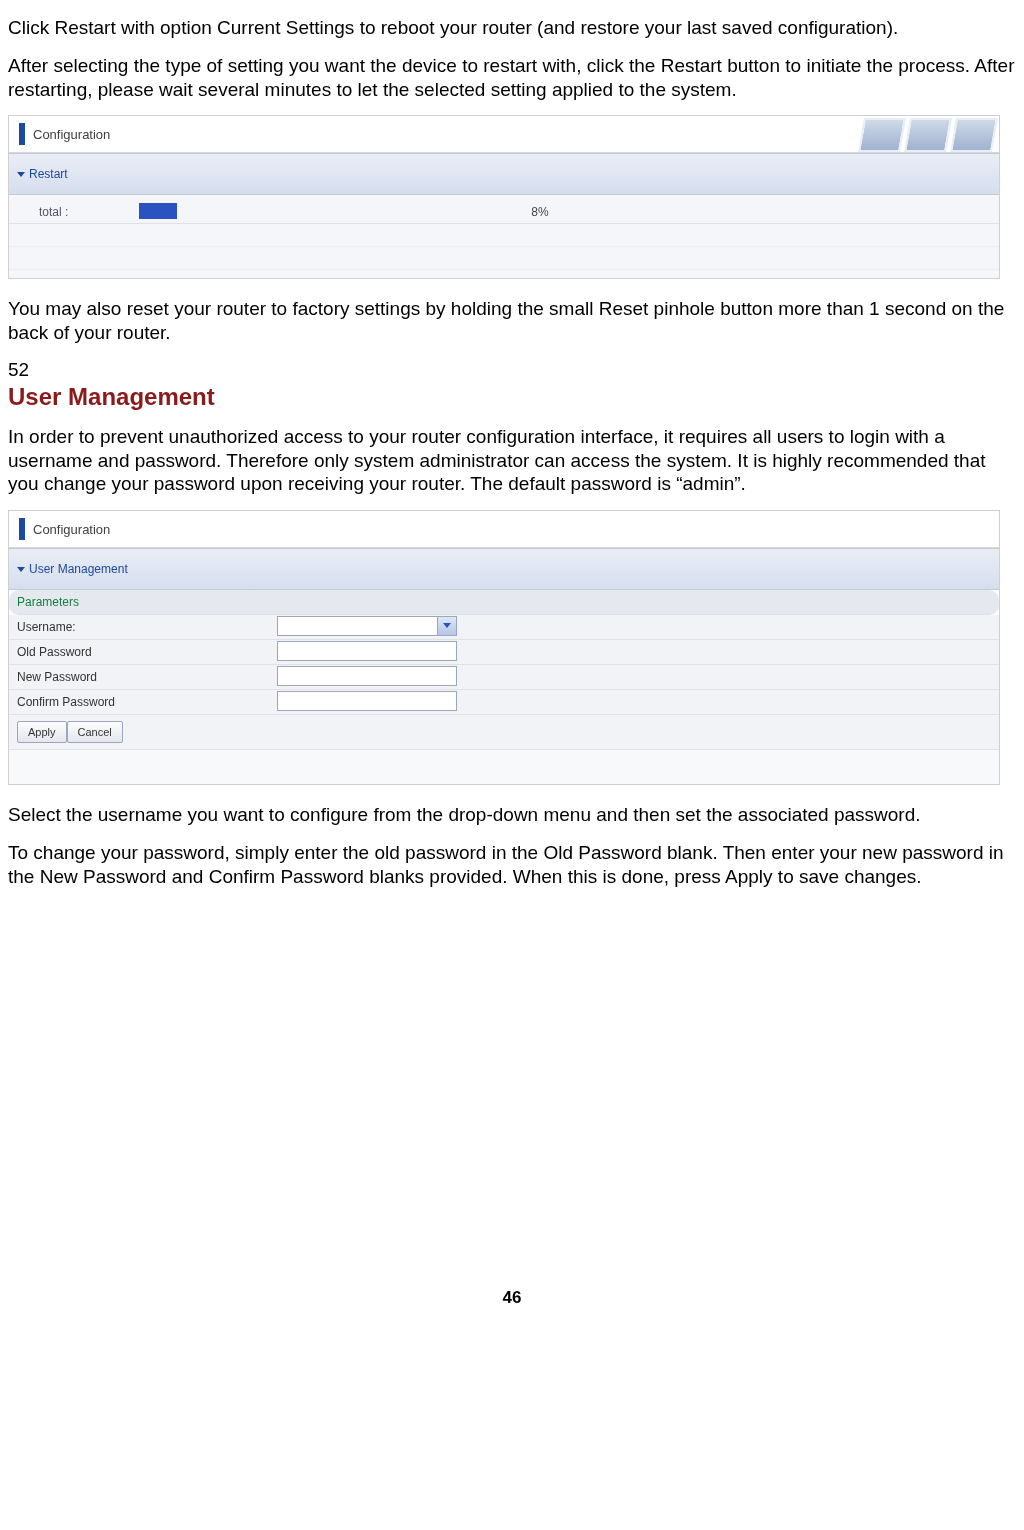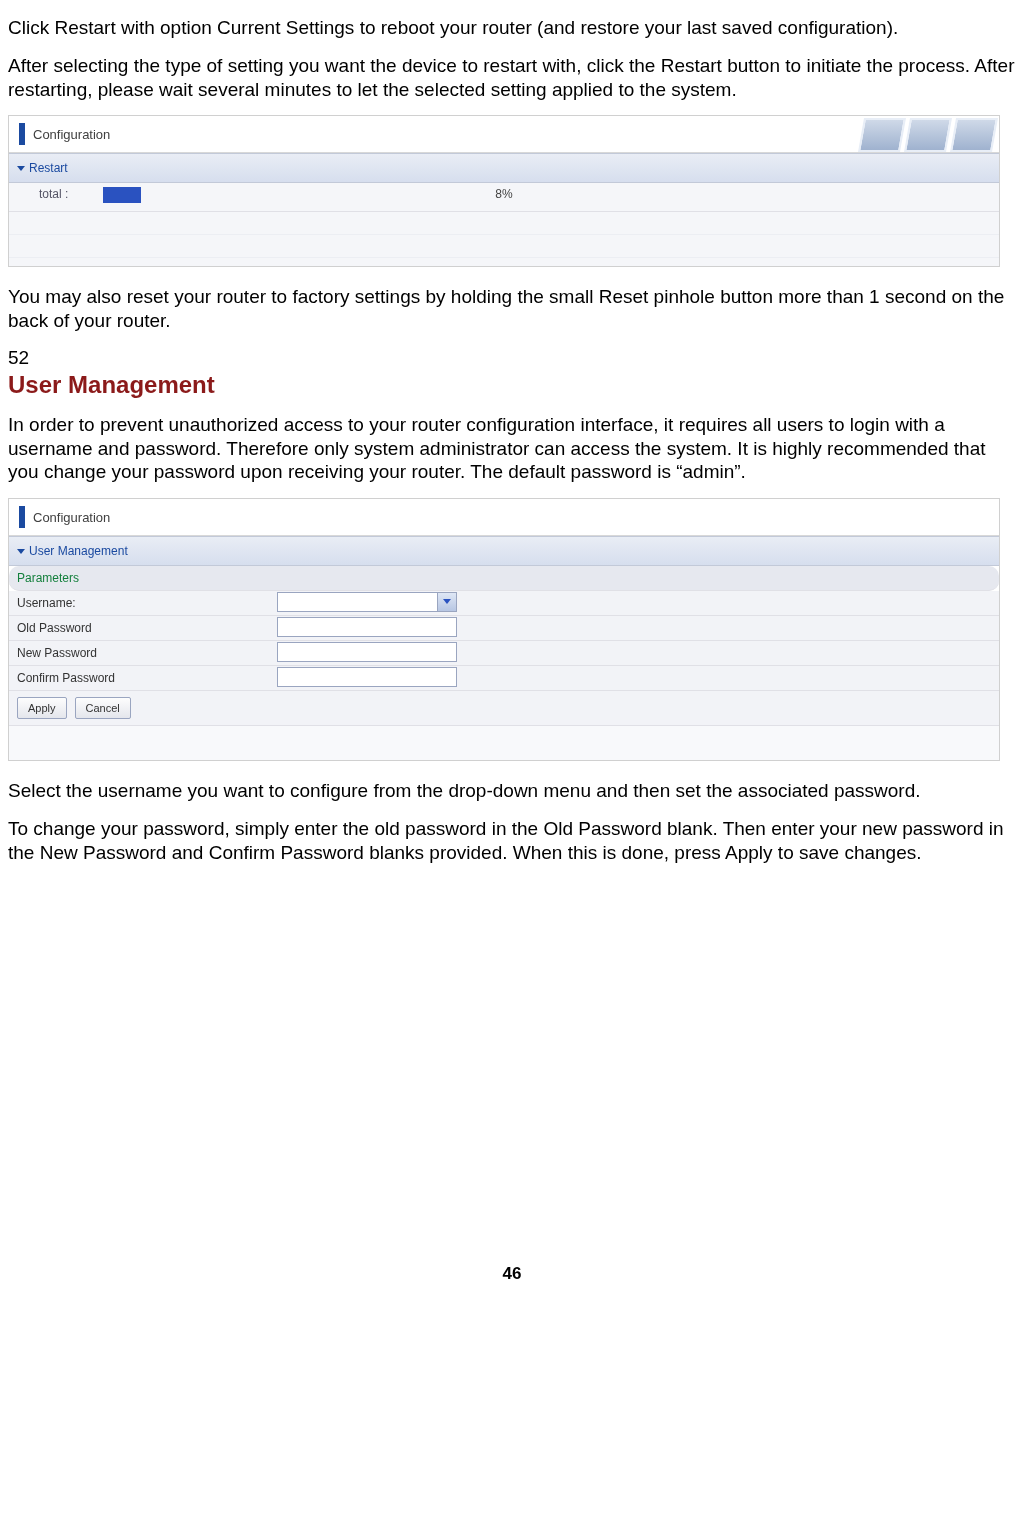"Restart" .section-bar { padding: 7px 8px -> 13px 8px }
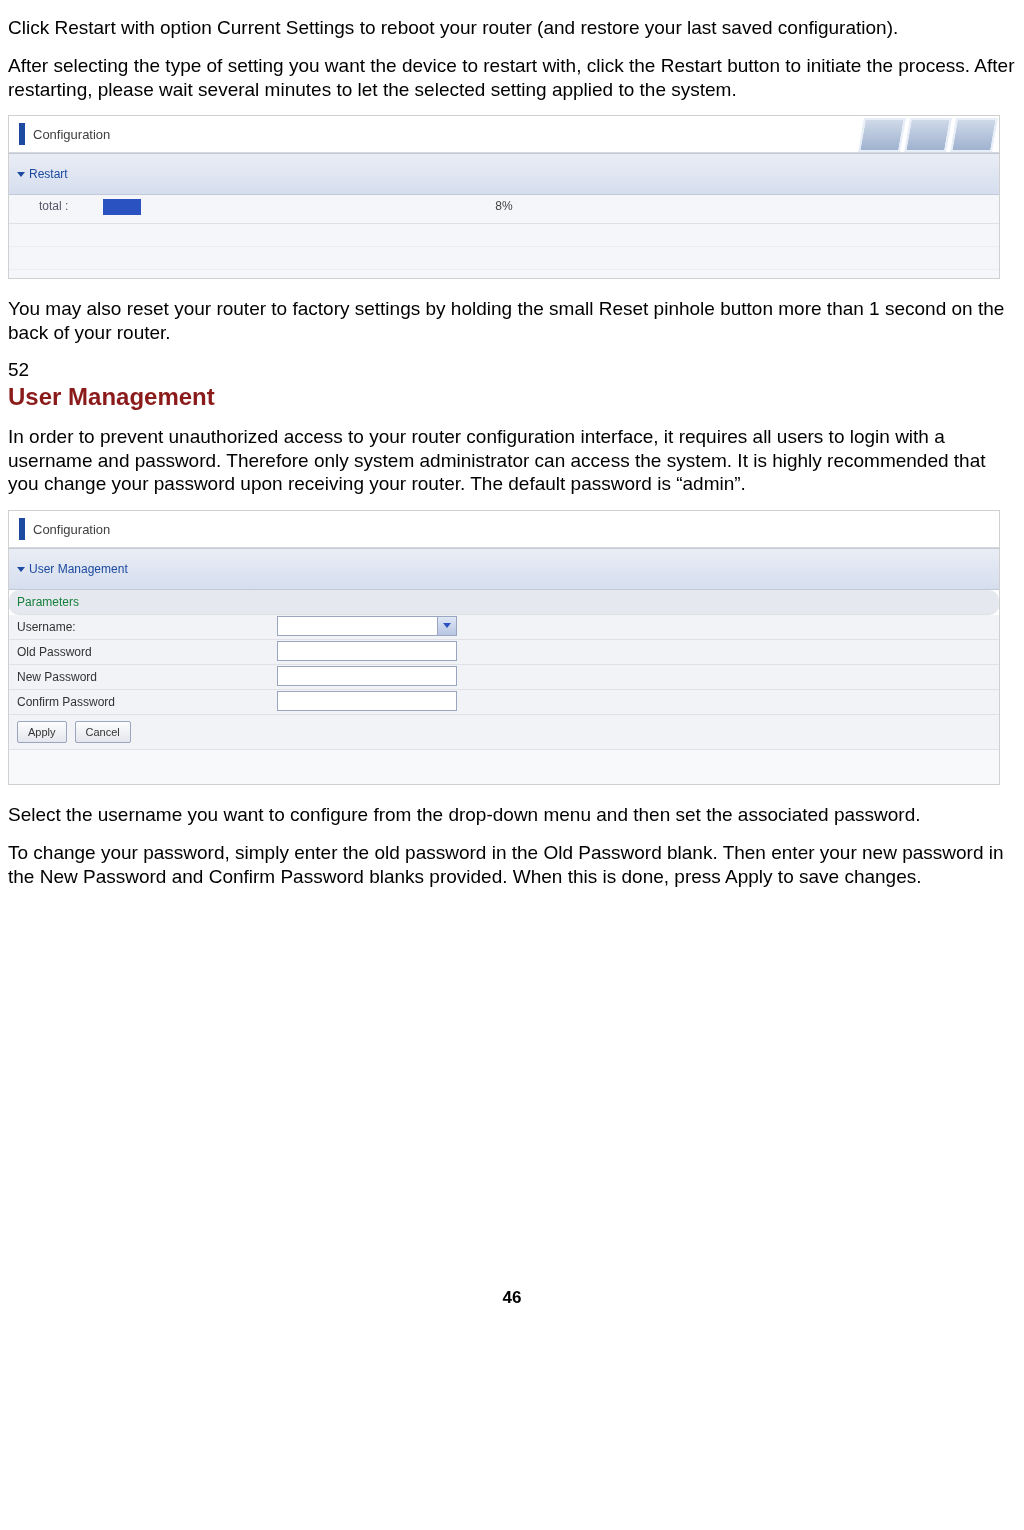"total :" .progress-row { align-items: flex-start -> flex-end; gap: none -> 36px }
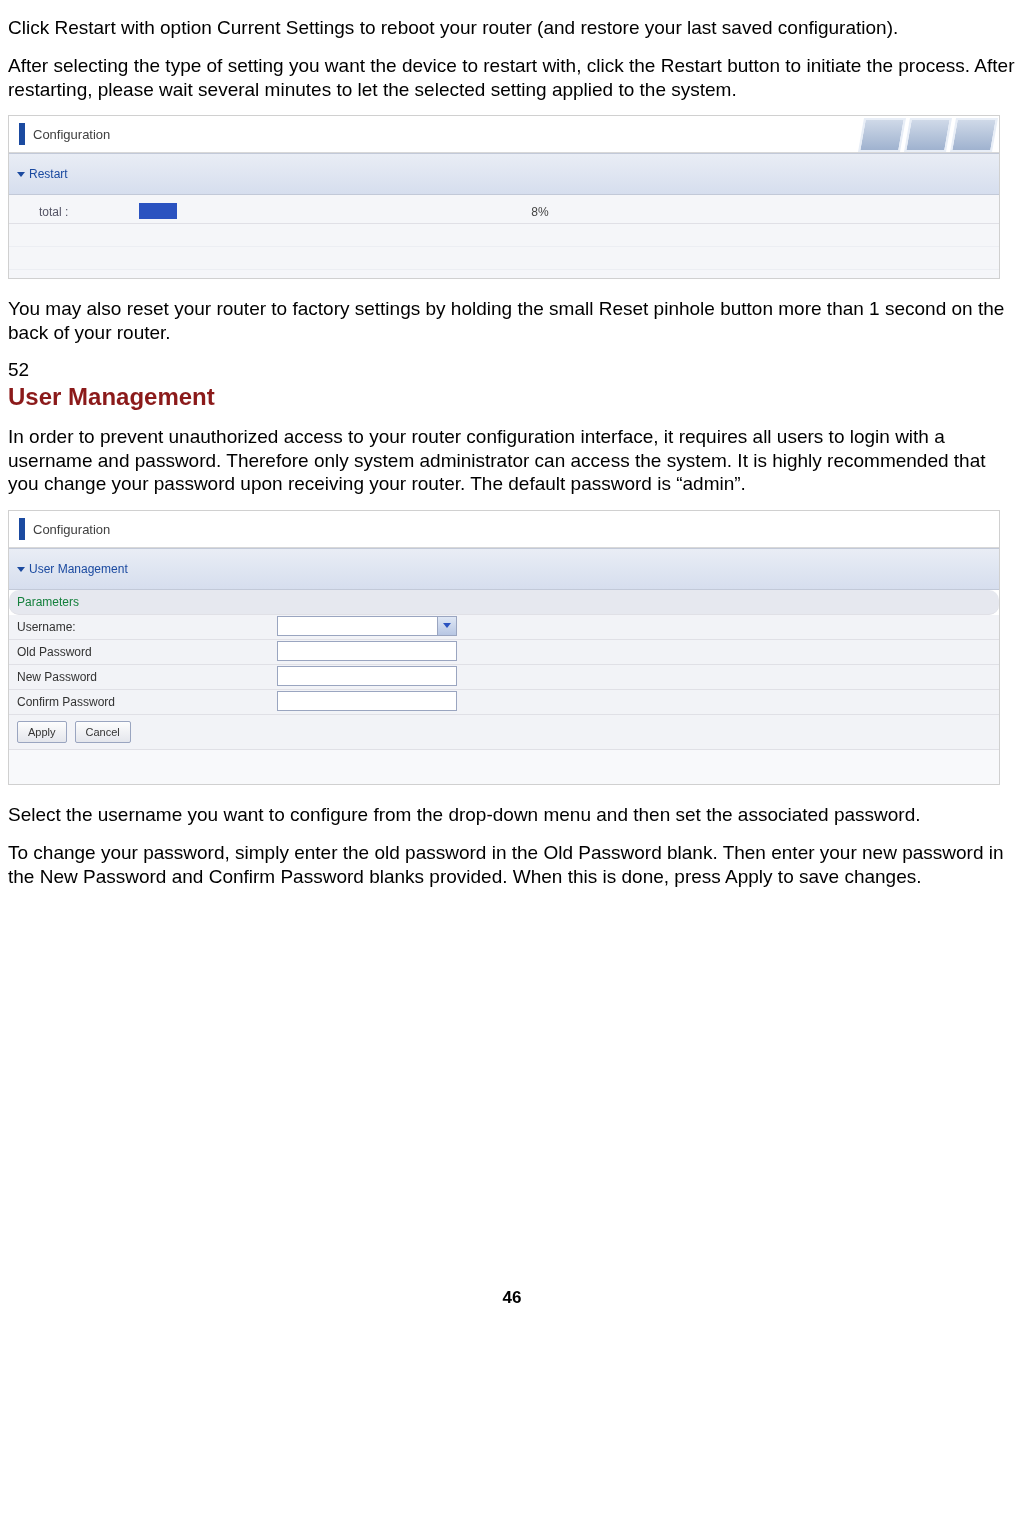"Apply" .button-row { gap: 8px -> 0 }
